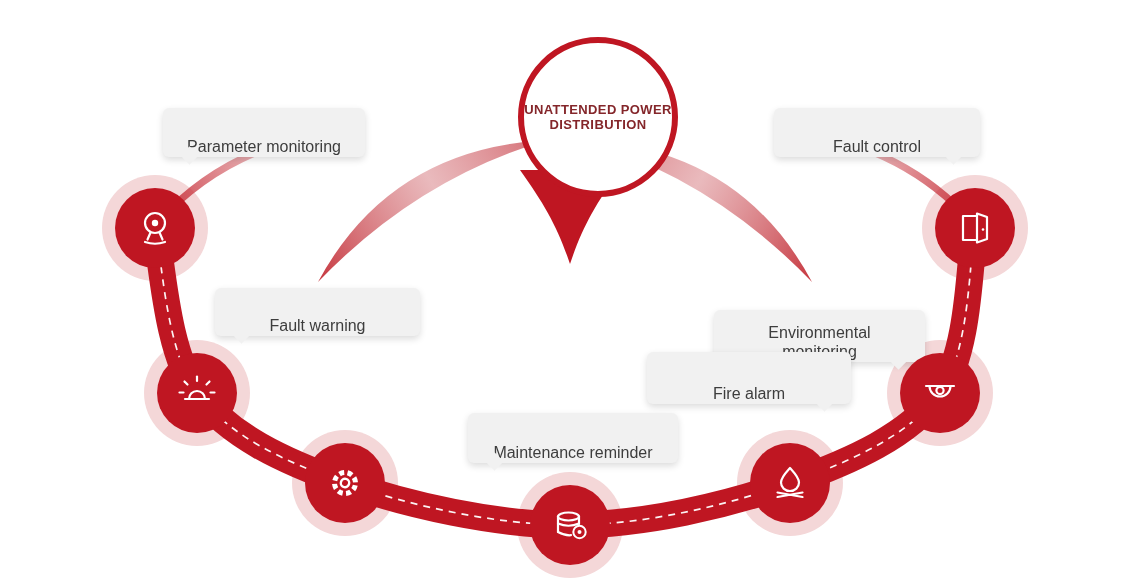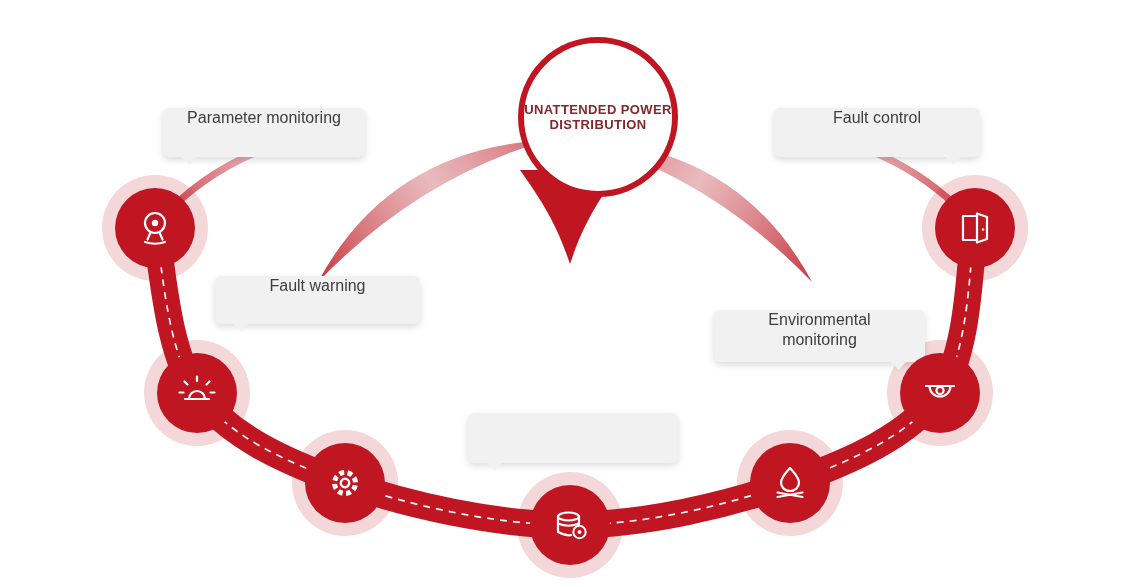"Parameter monitoring" .label { align-items: flex-start -> flex-end }
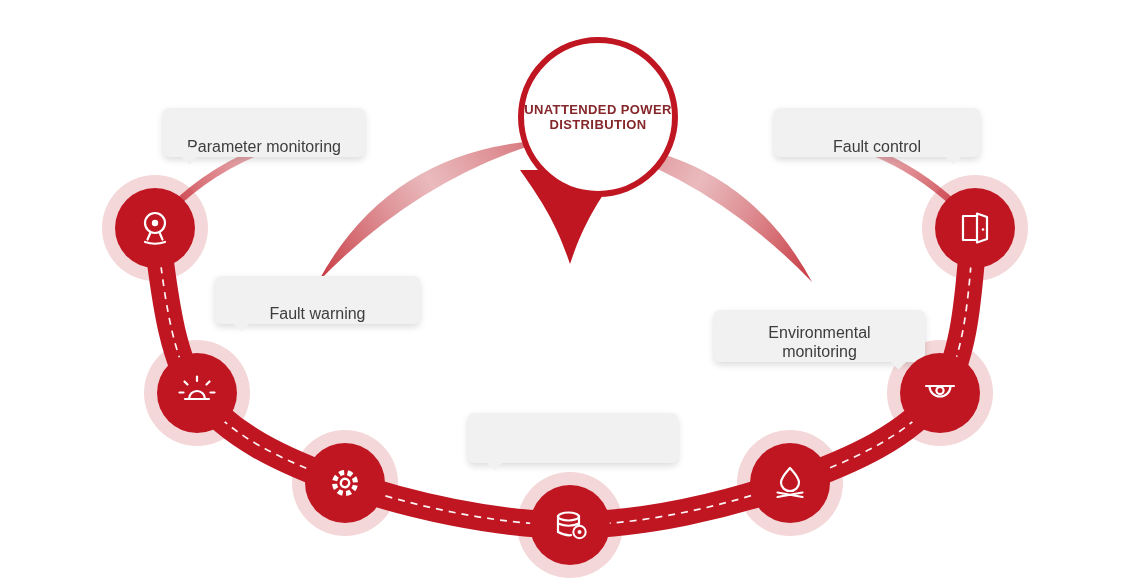"Fault warning" .lbl-fault { top: 276px -> 288px }
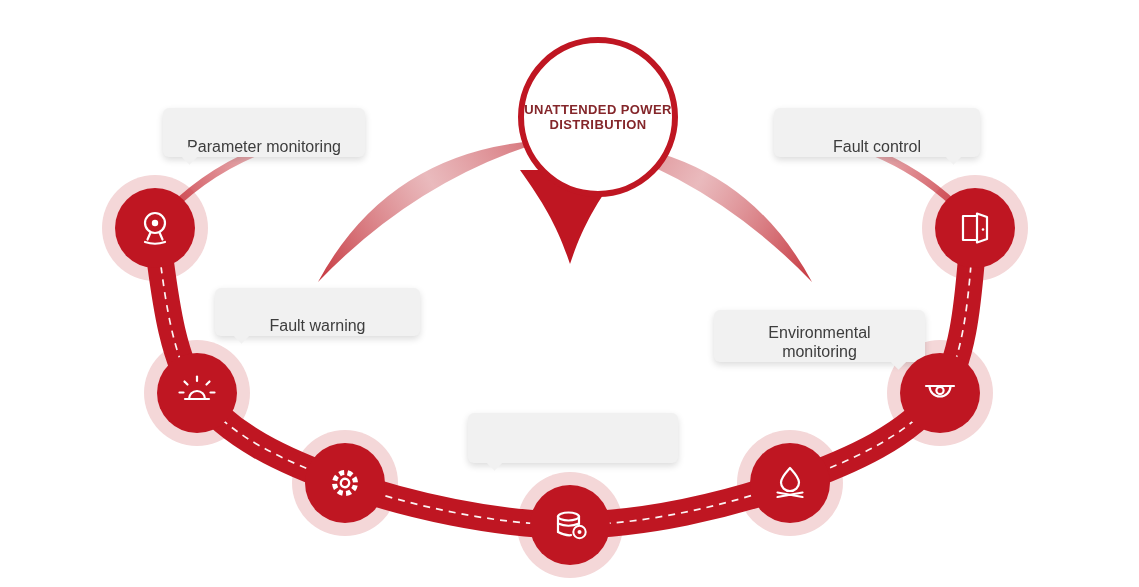"Fire alarm" div.label { html: none -> <div> <span>Fire alarm</span> <i></i> </div> }
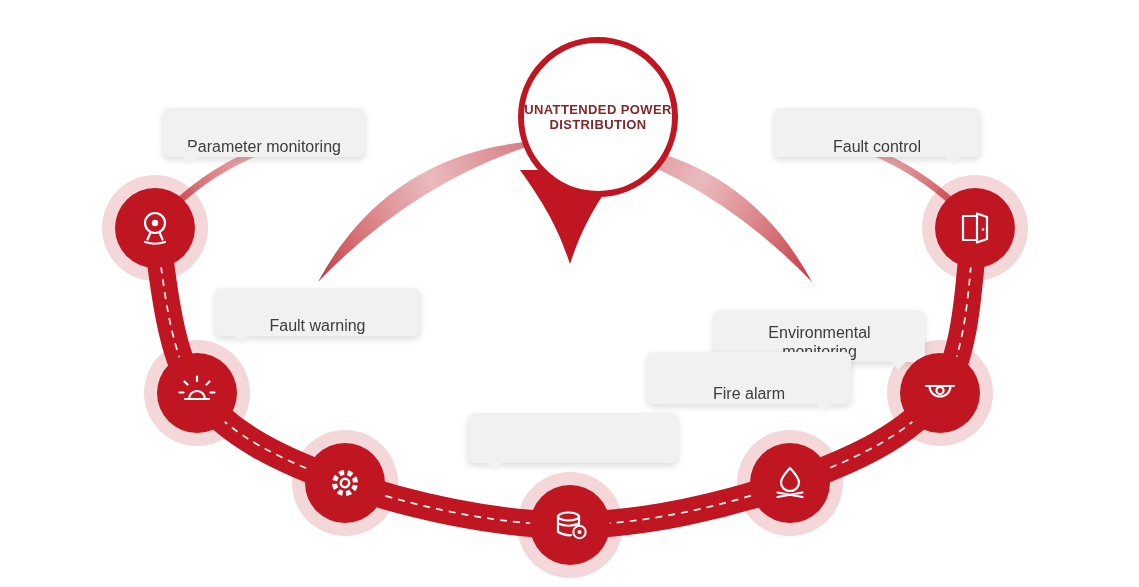"Maintenance reminder" span { html: none -> <span>Maintenance reminder</span> }
